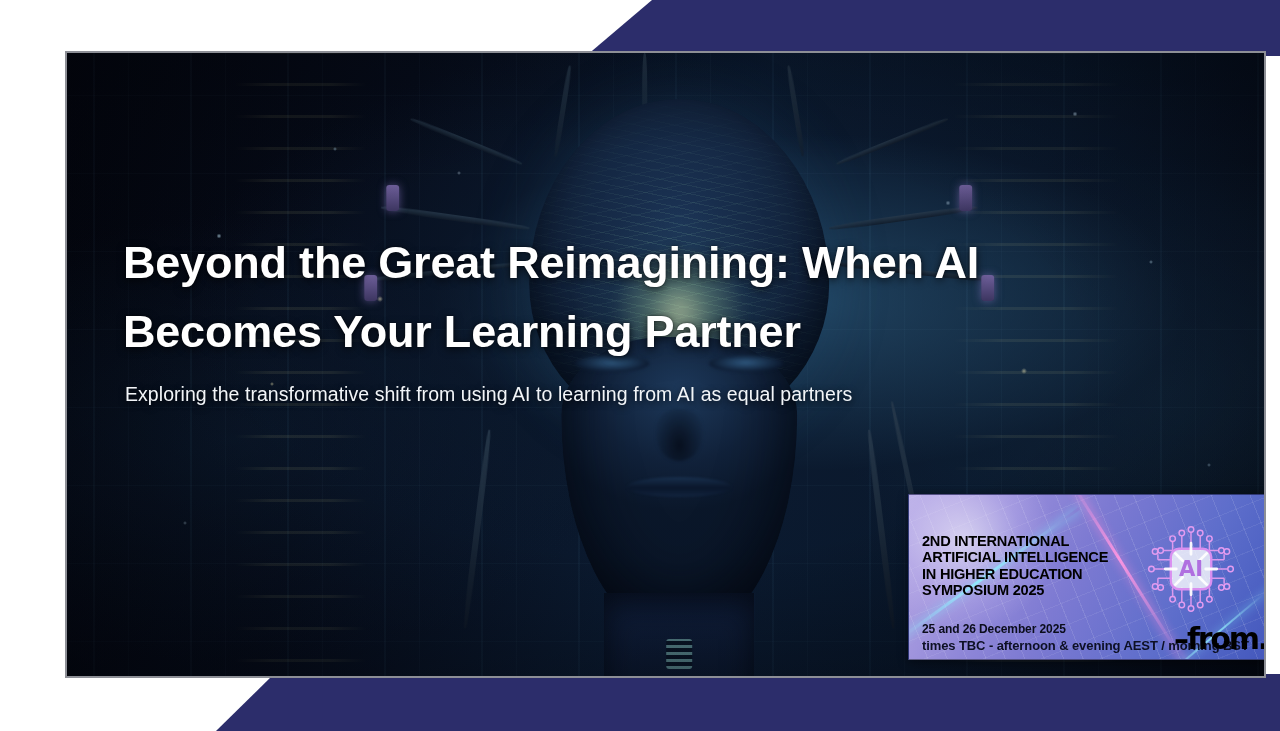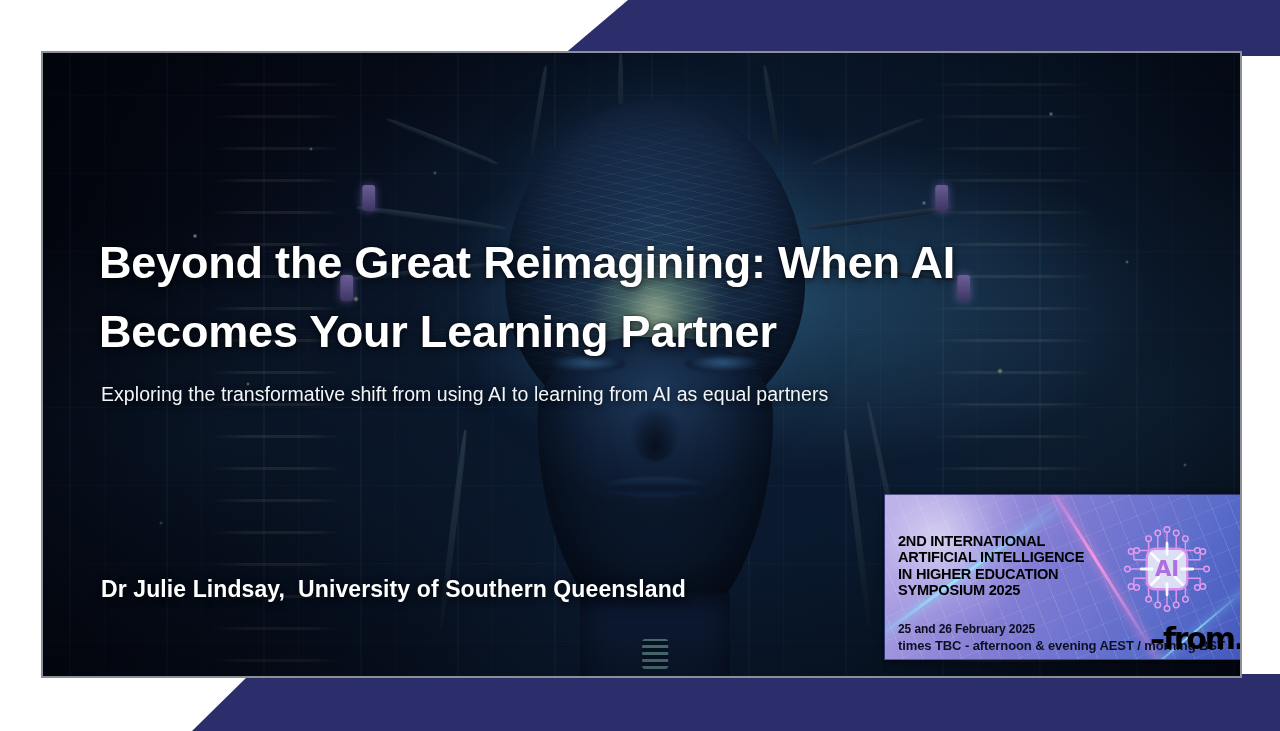"Beyond the Great Reimagining: When" #slide-canvas { margin-left: none -> 24px }
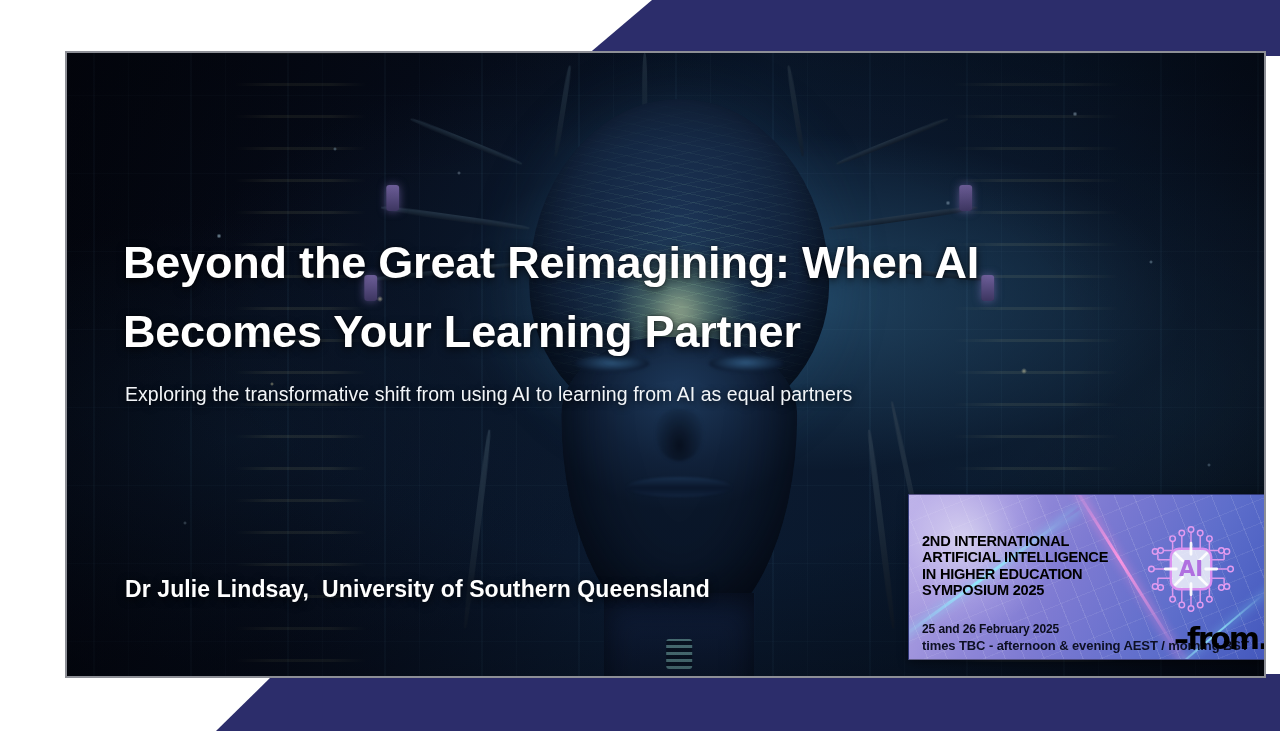"Dr Julie Lindsay, University of" div { html: <div>Dr Julie Lindsay, University of Southern Queensland</div> -> none }
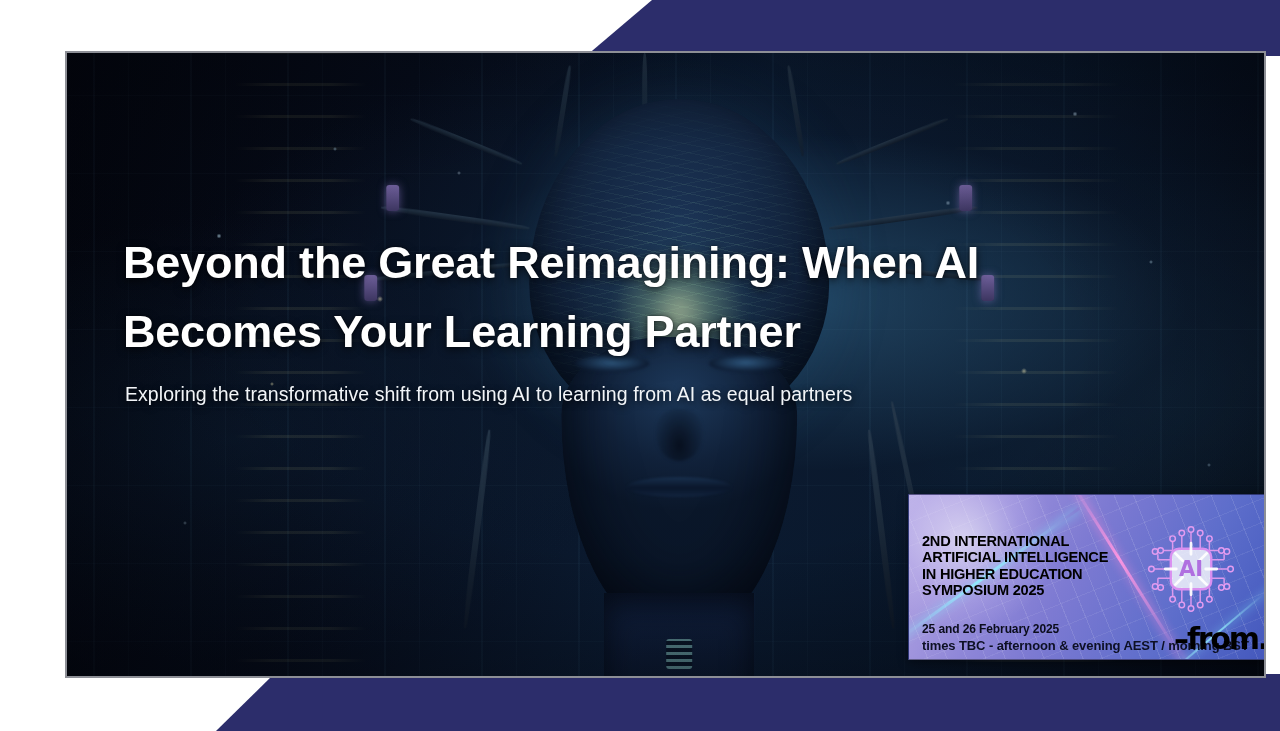"25 and 26 February 2025" p { text: February -> December }
